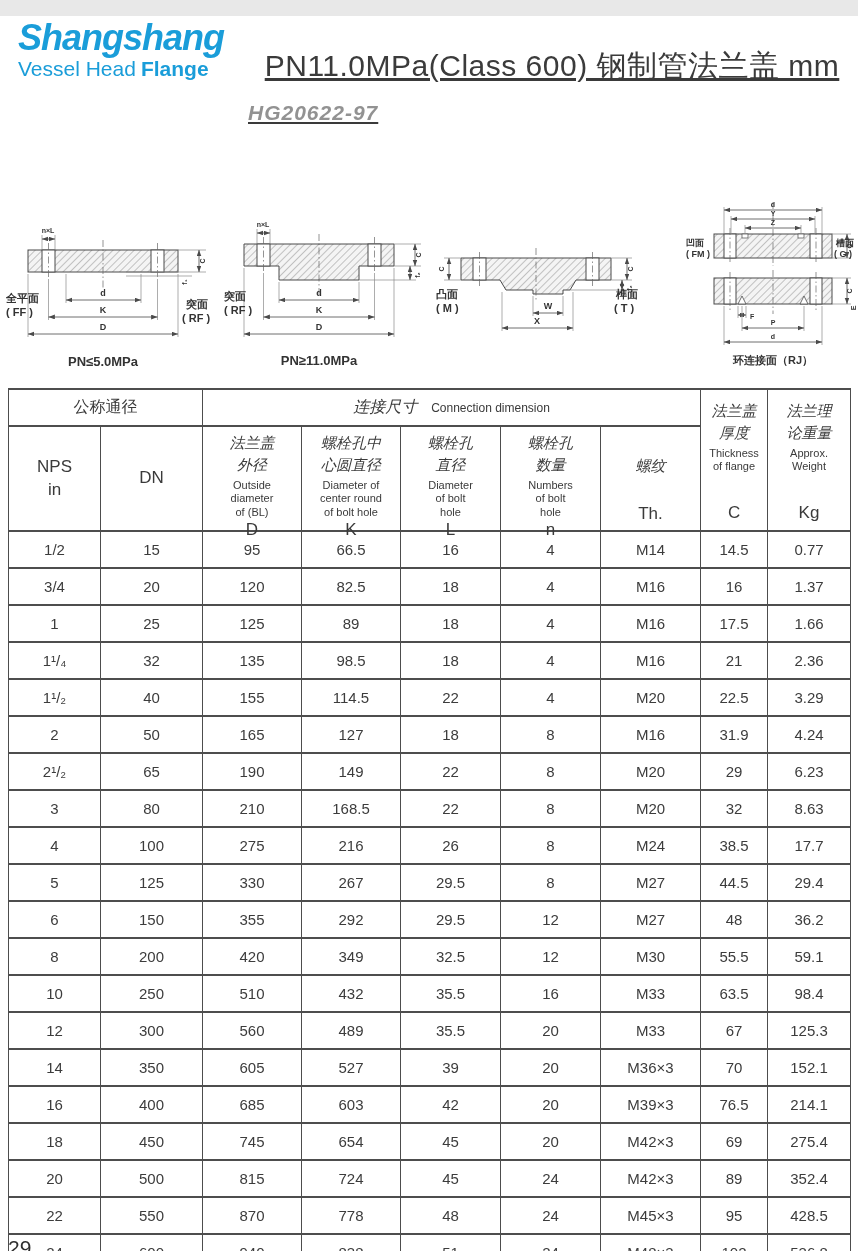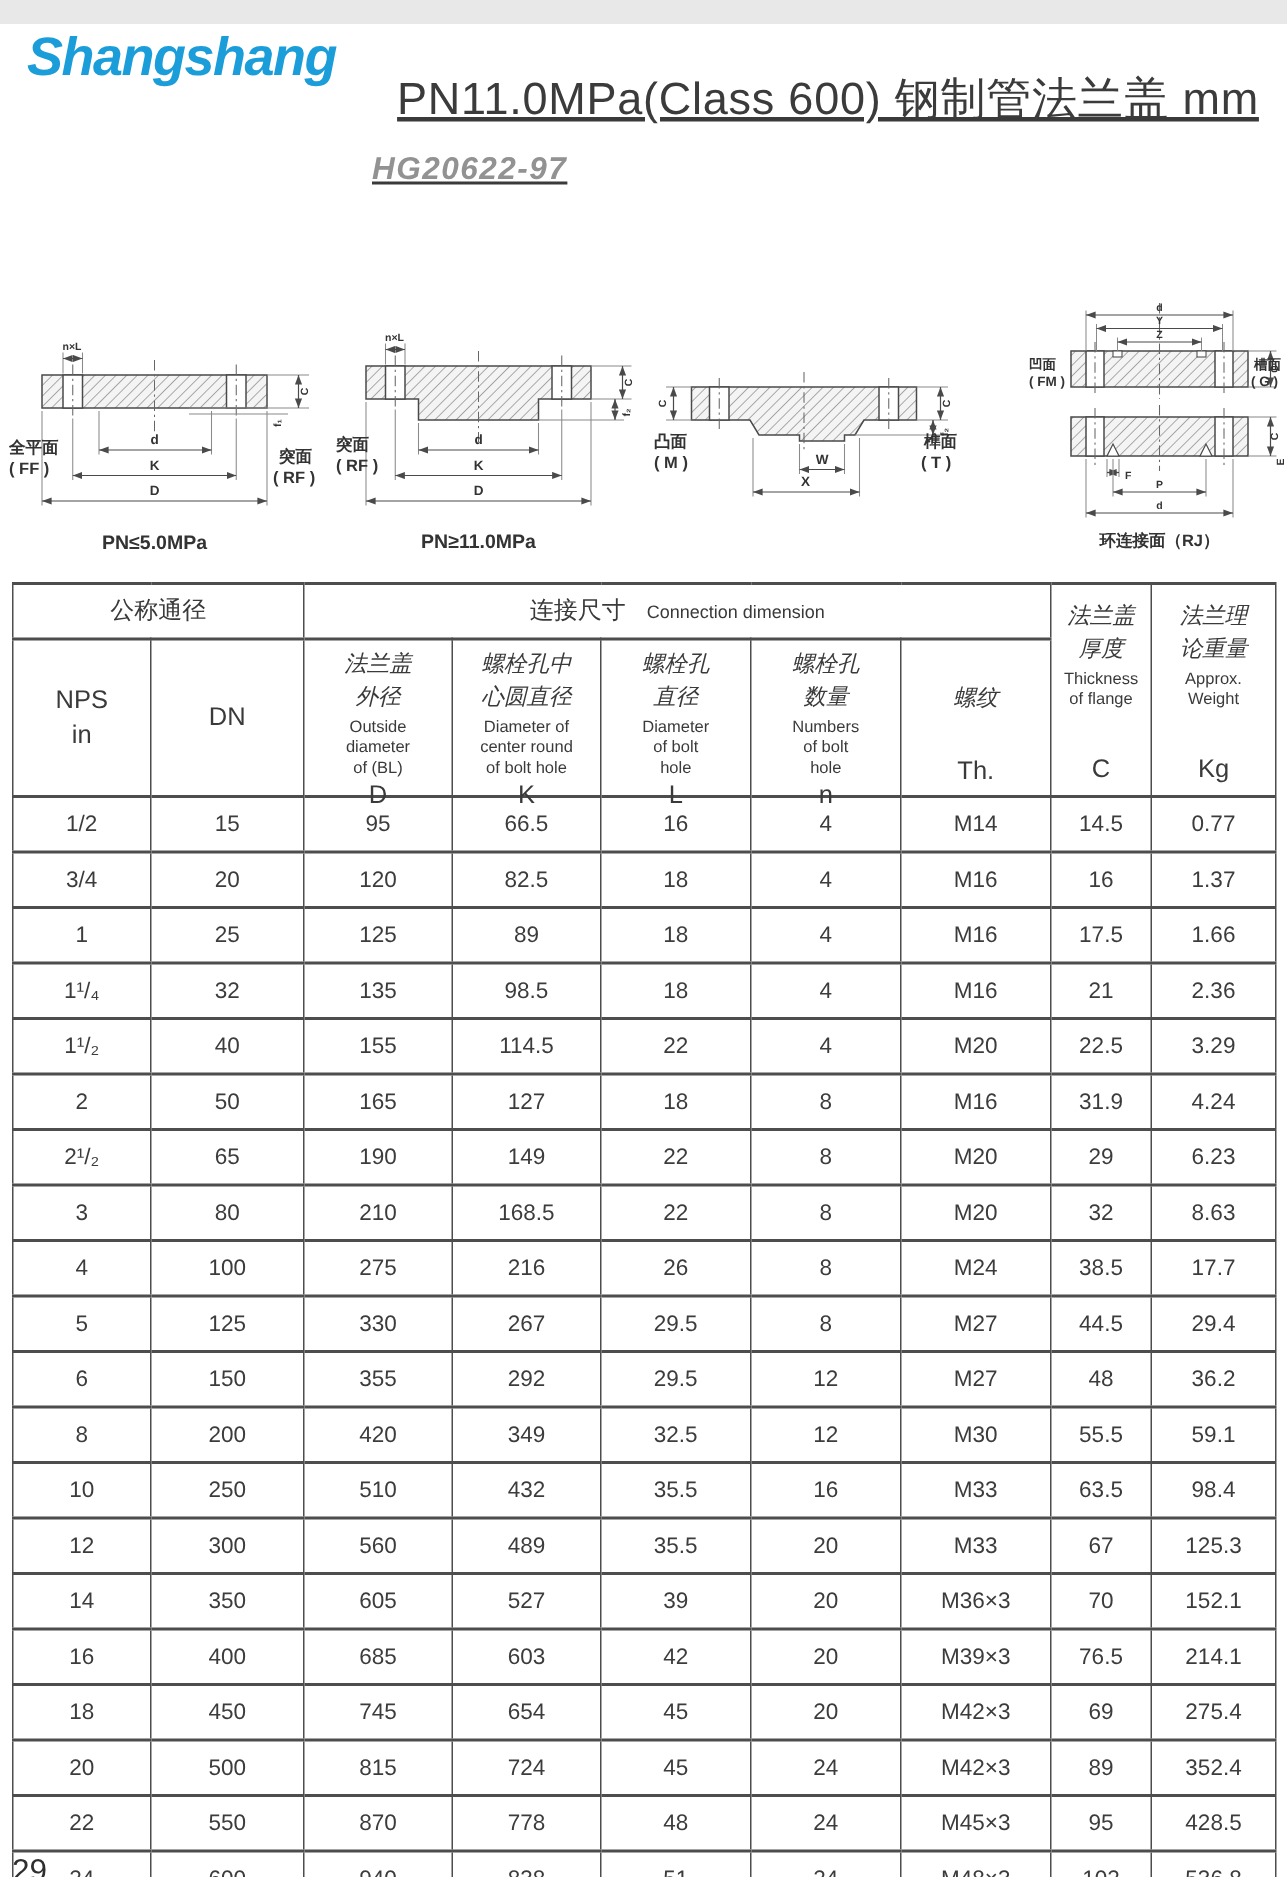"Vessel Head Flange" div.logo-tag { html: none -> <div> <span>Vessel Head</span><span>Flange</span> </div> }
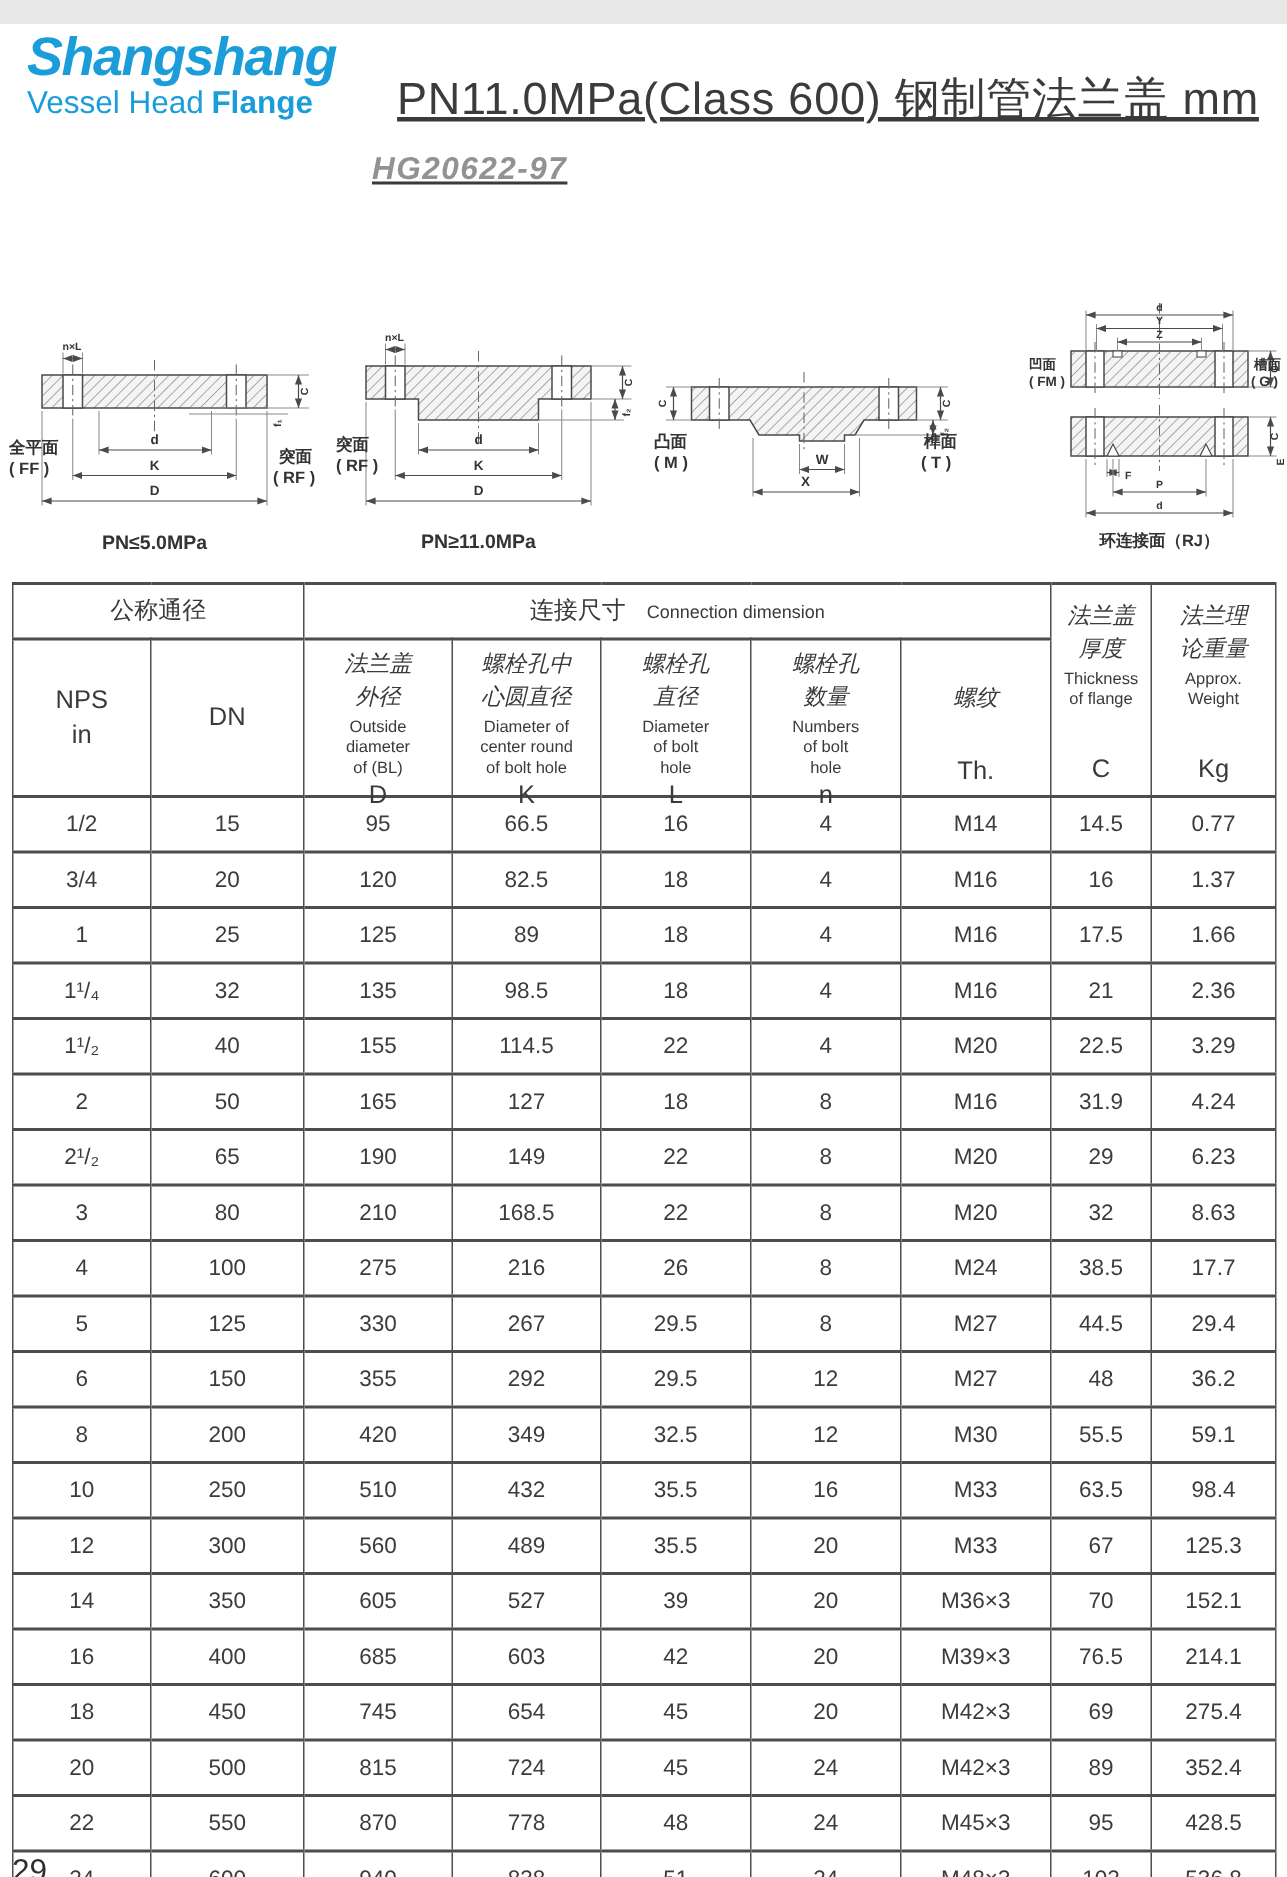"连接尺寸" .gcn { font-style: none -> italic }
